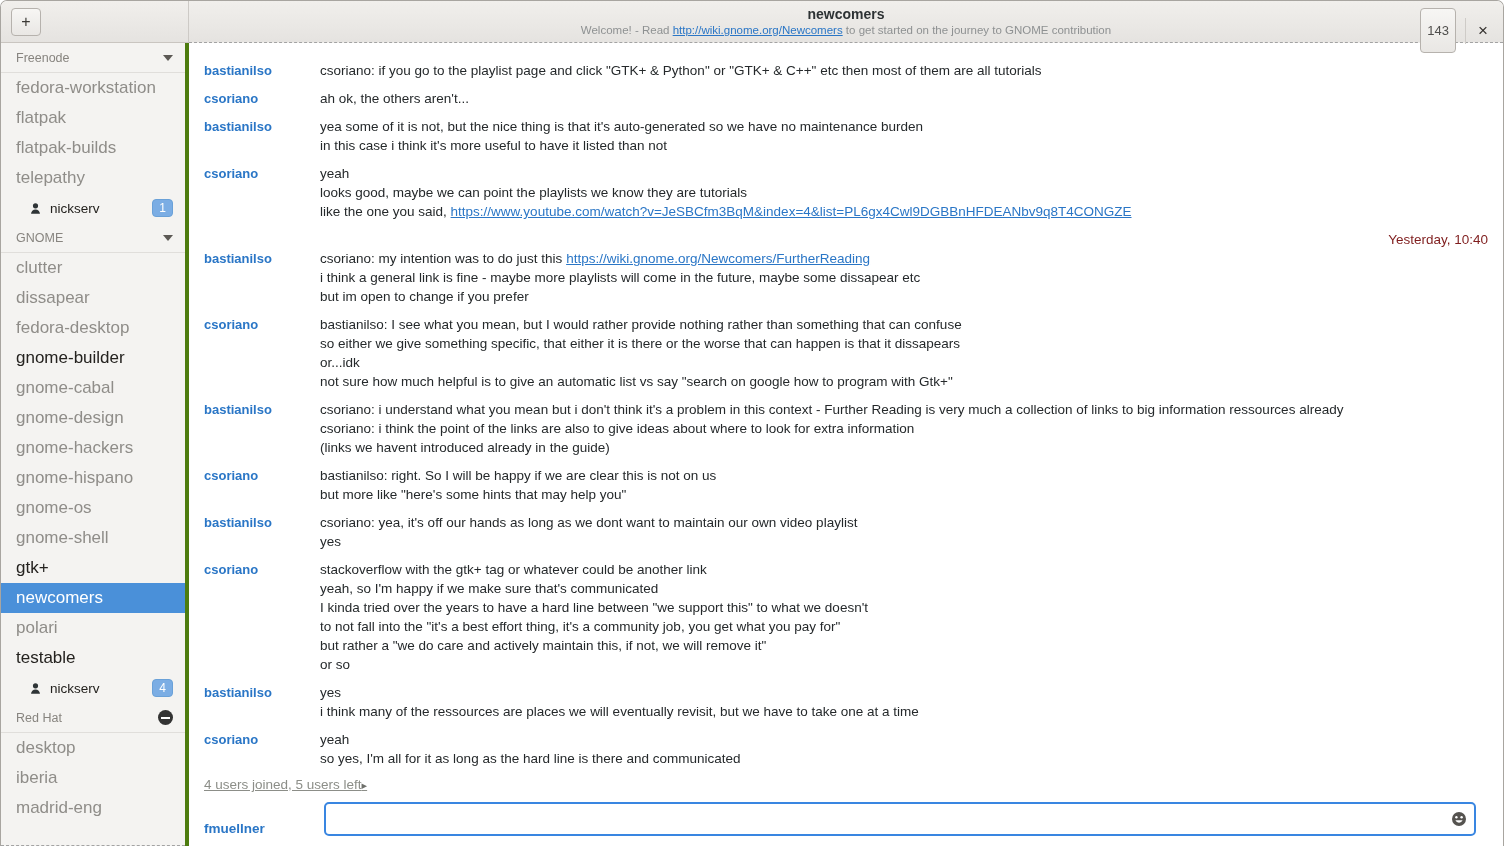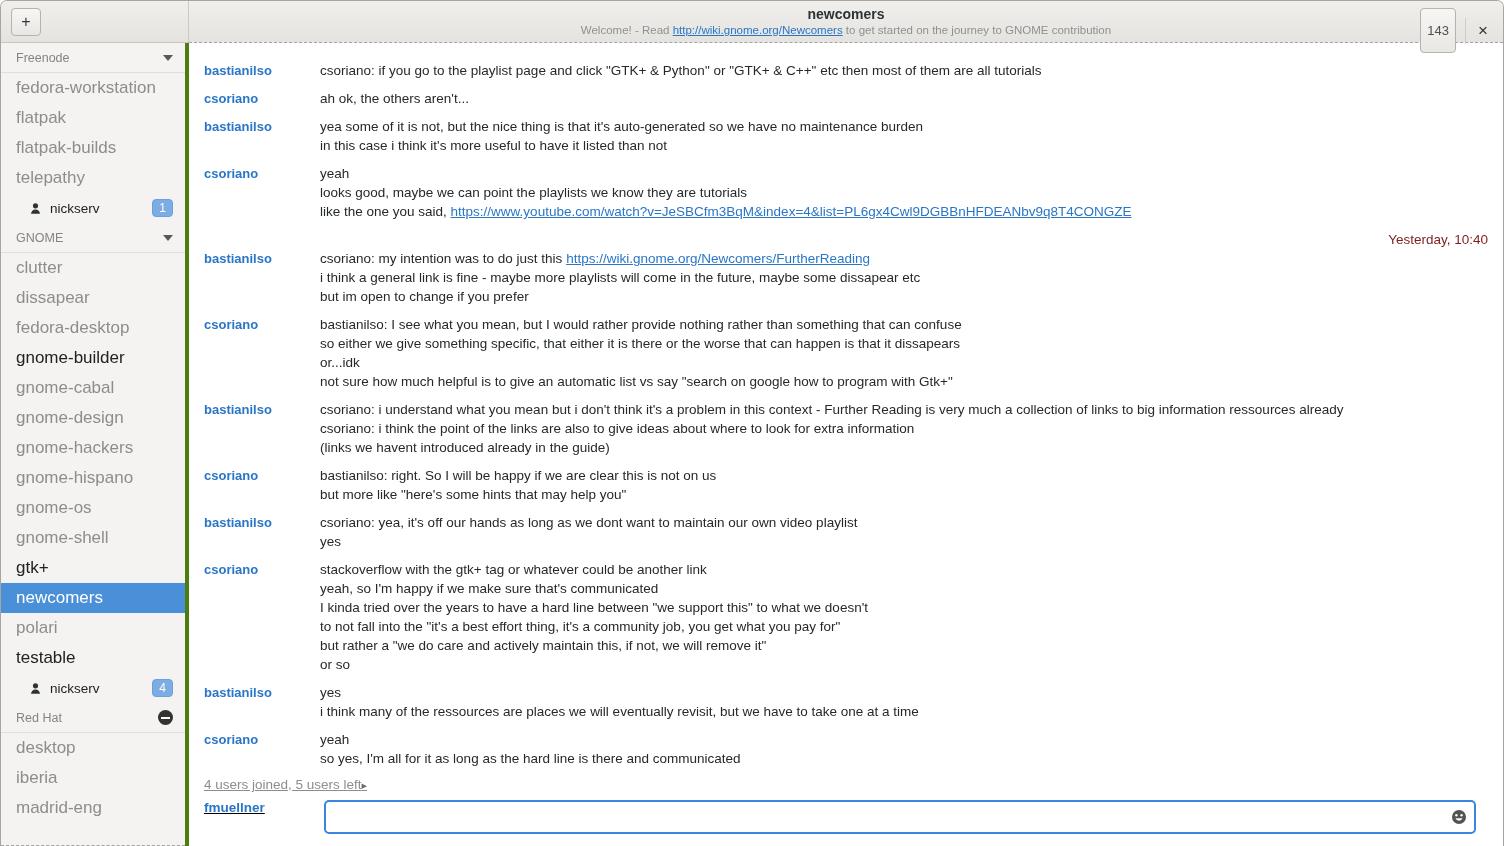"fmuellner" .composer { align-items: flex-start -> flex-end; text-decoration: underline -> none }
